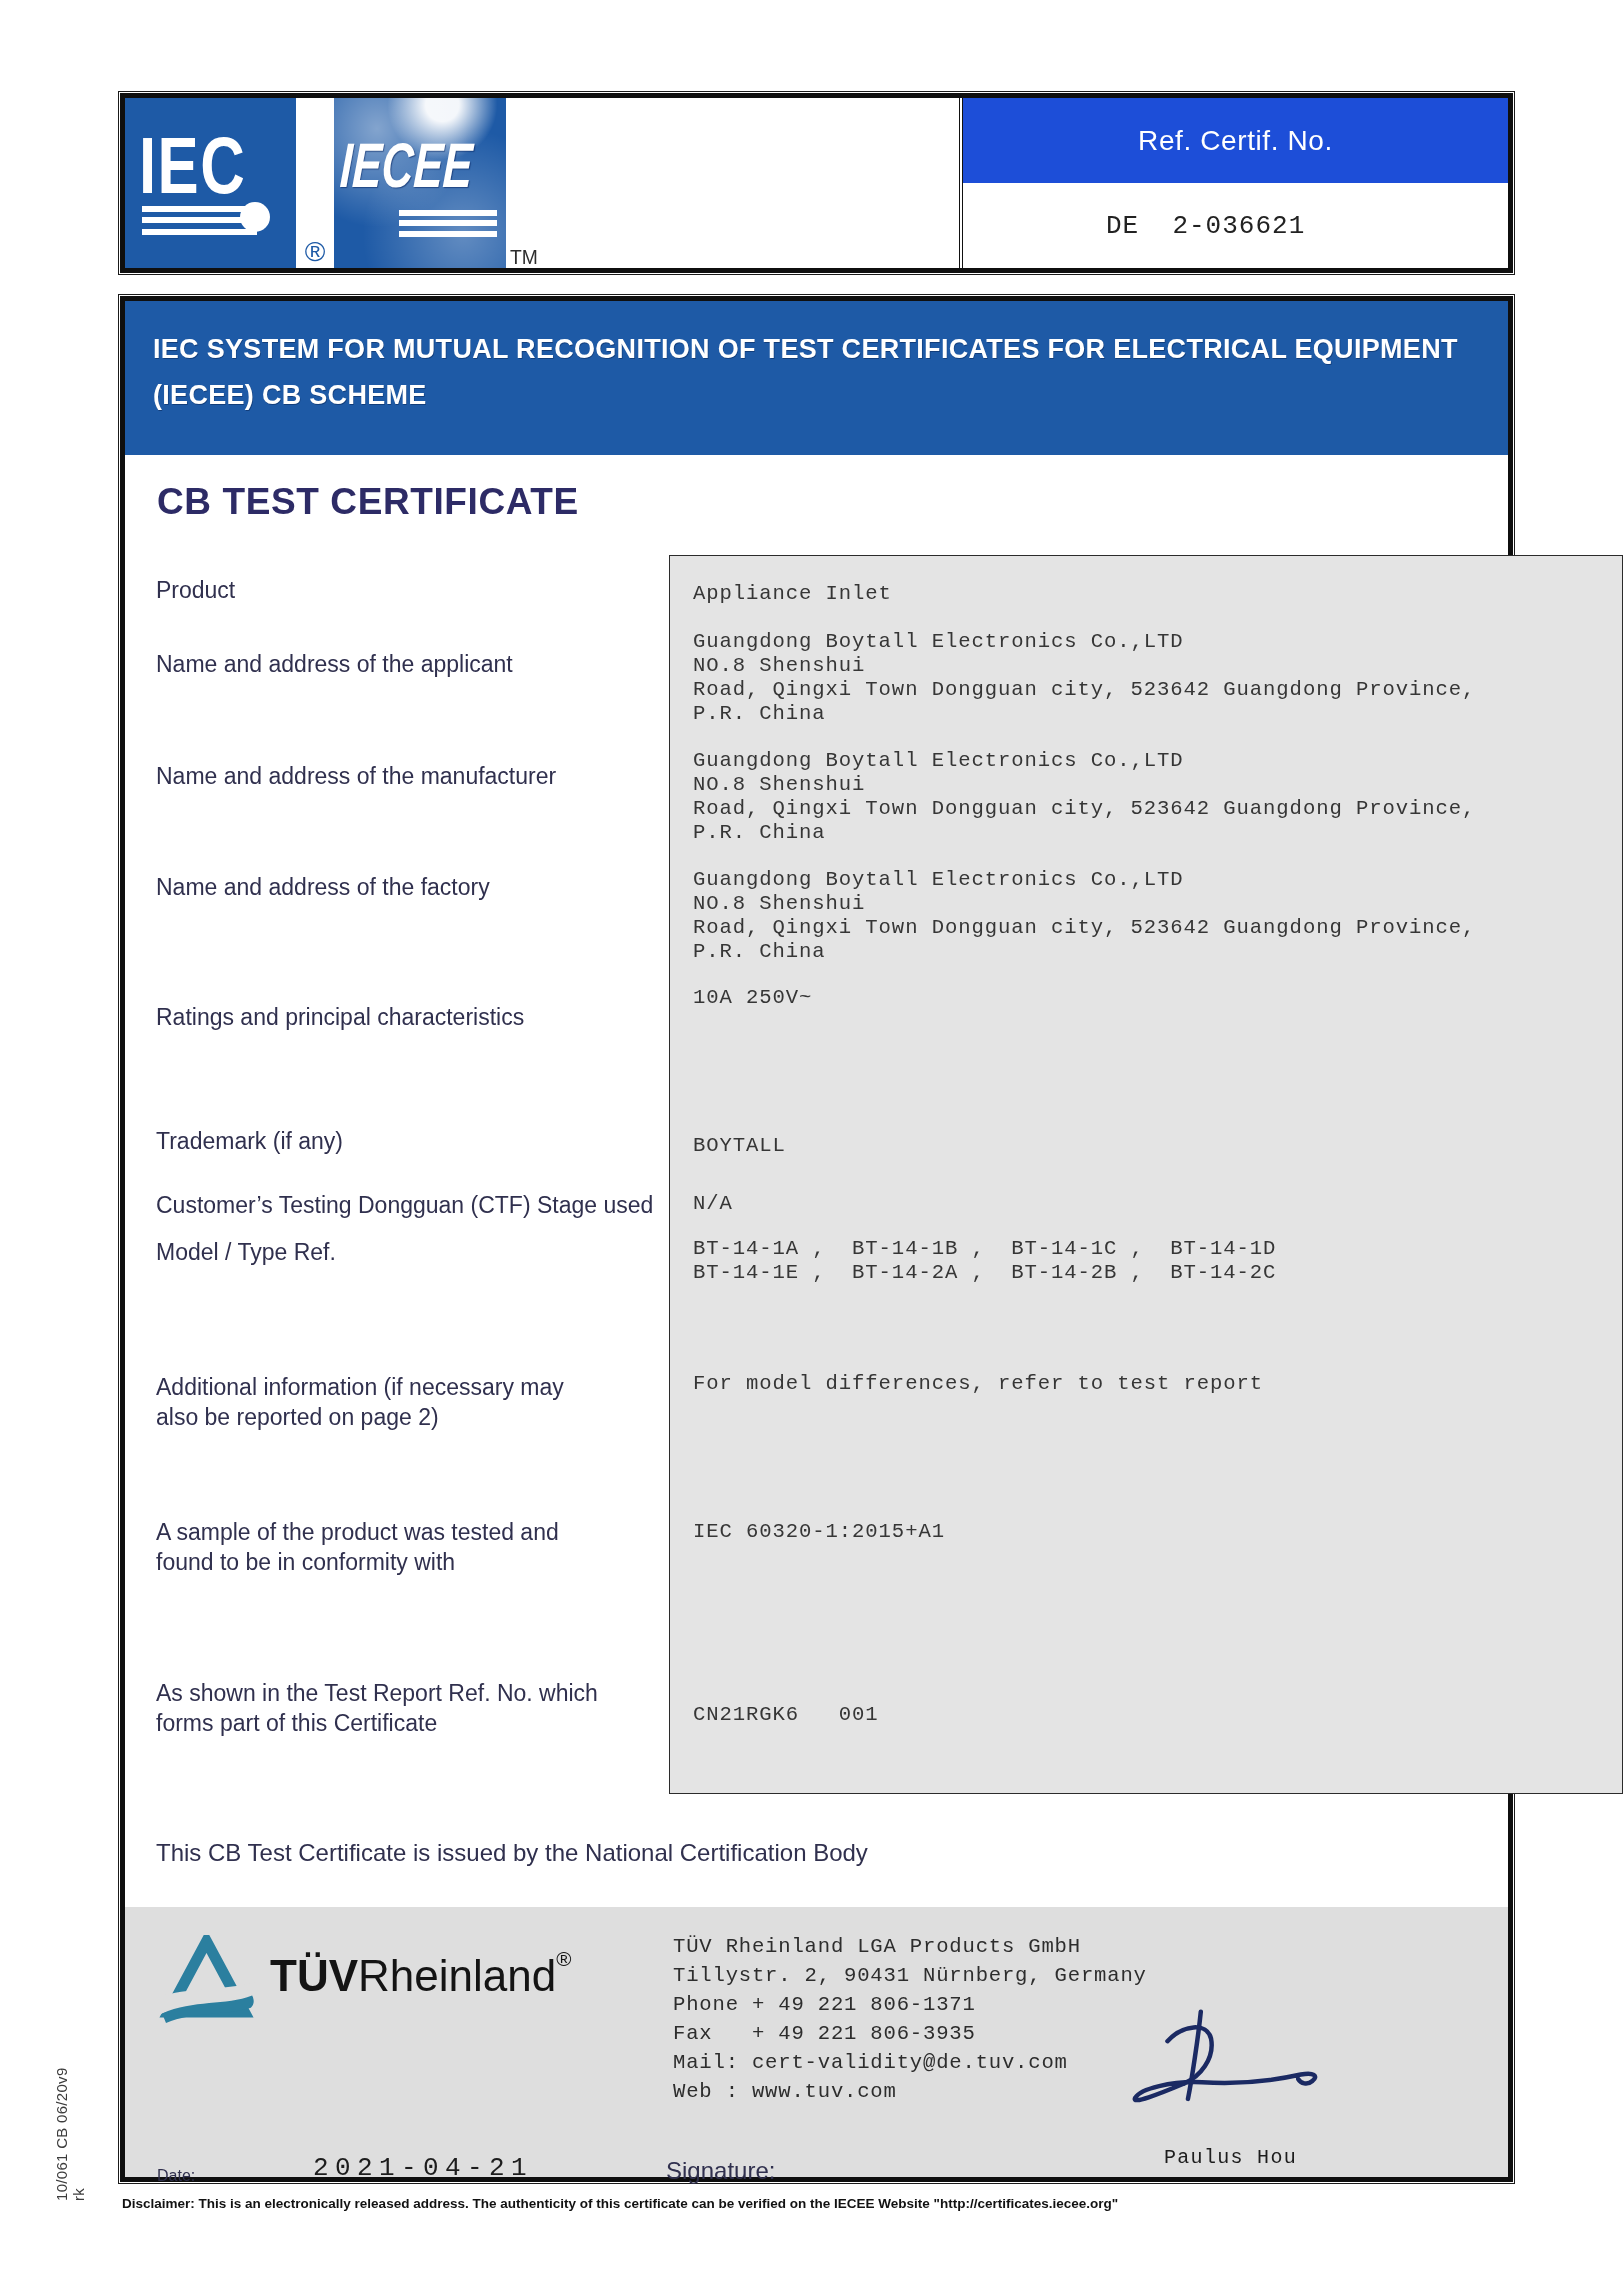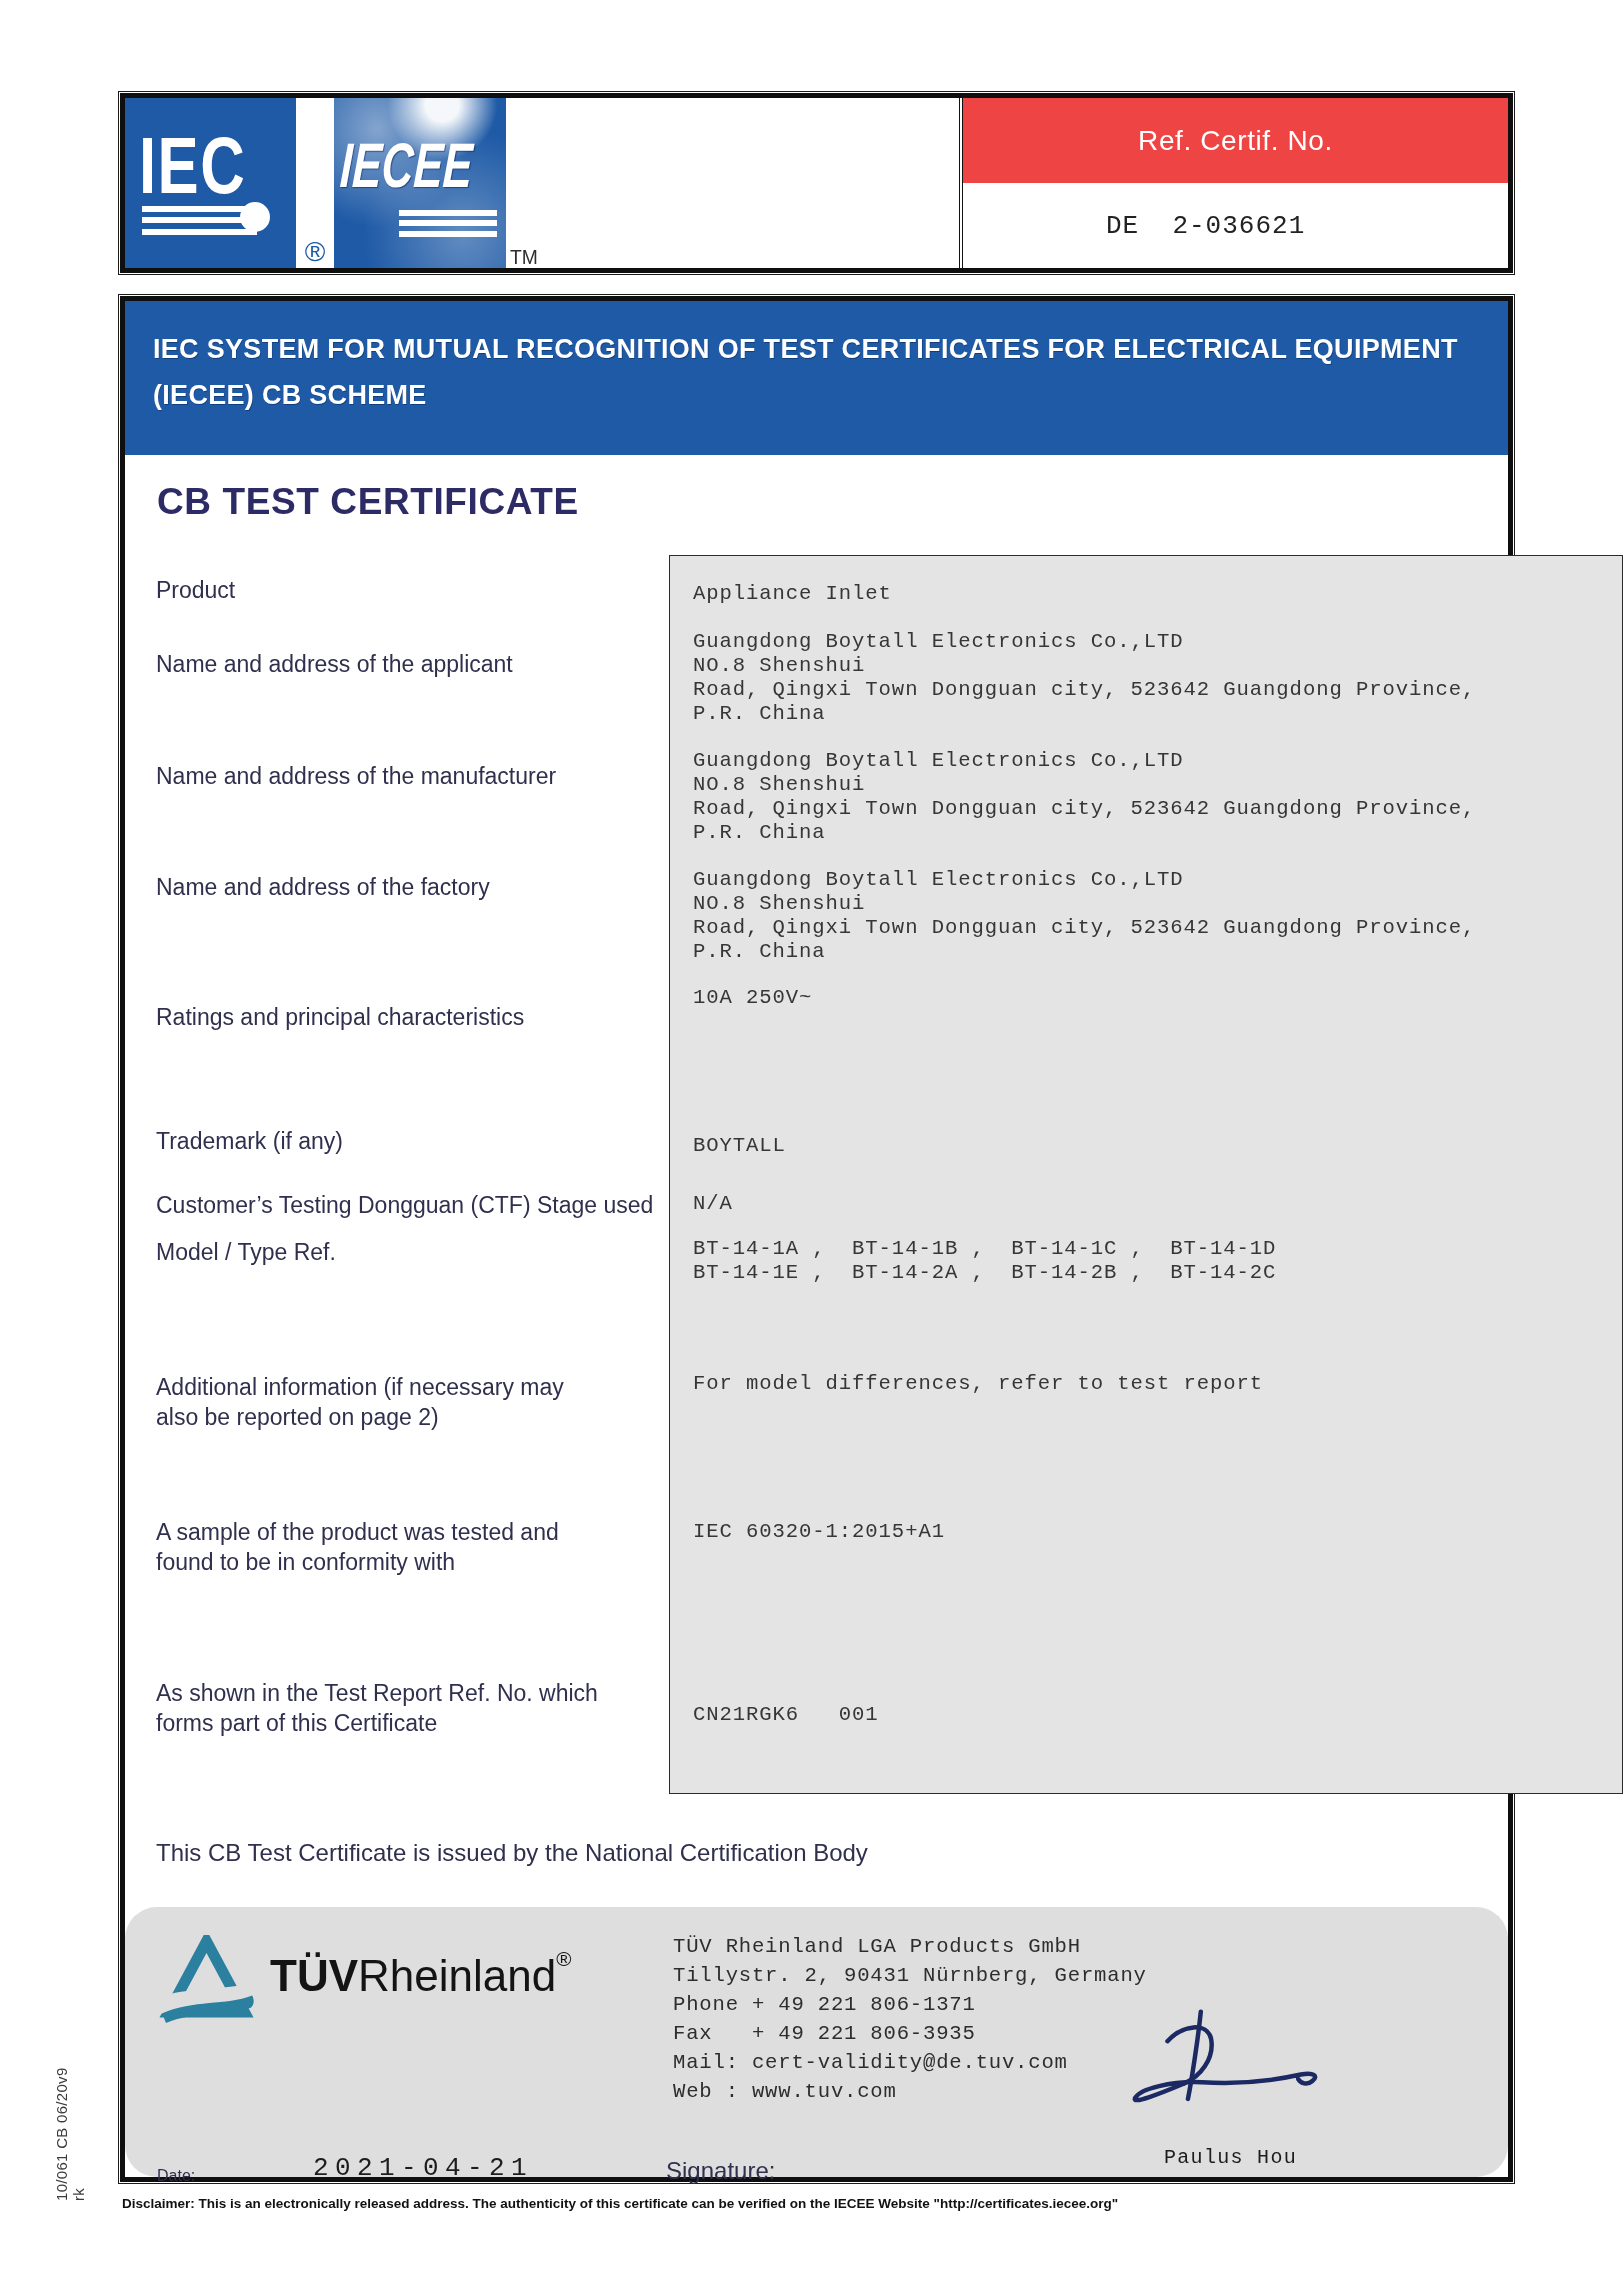"Ref. Certif. No." .ref-head { background: #ef4444 -> #1d4ed8 }
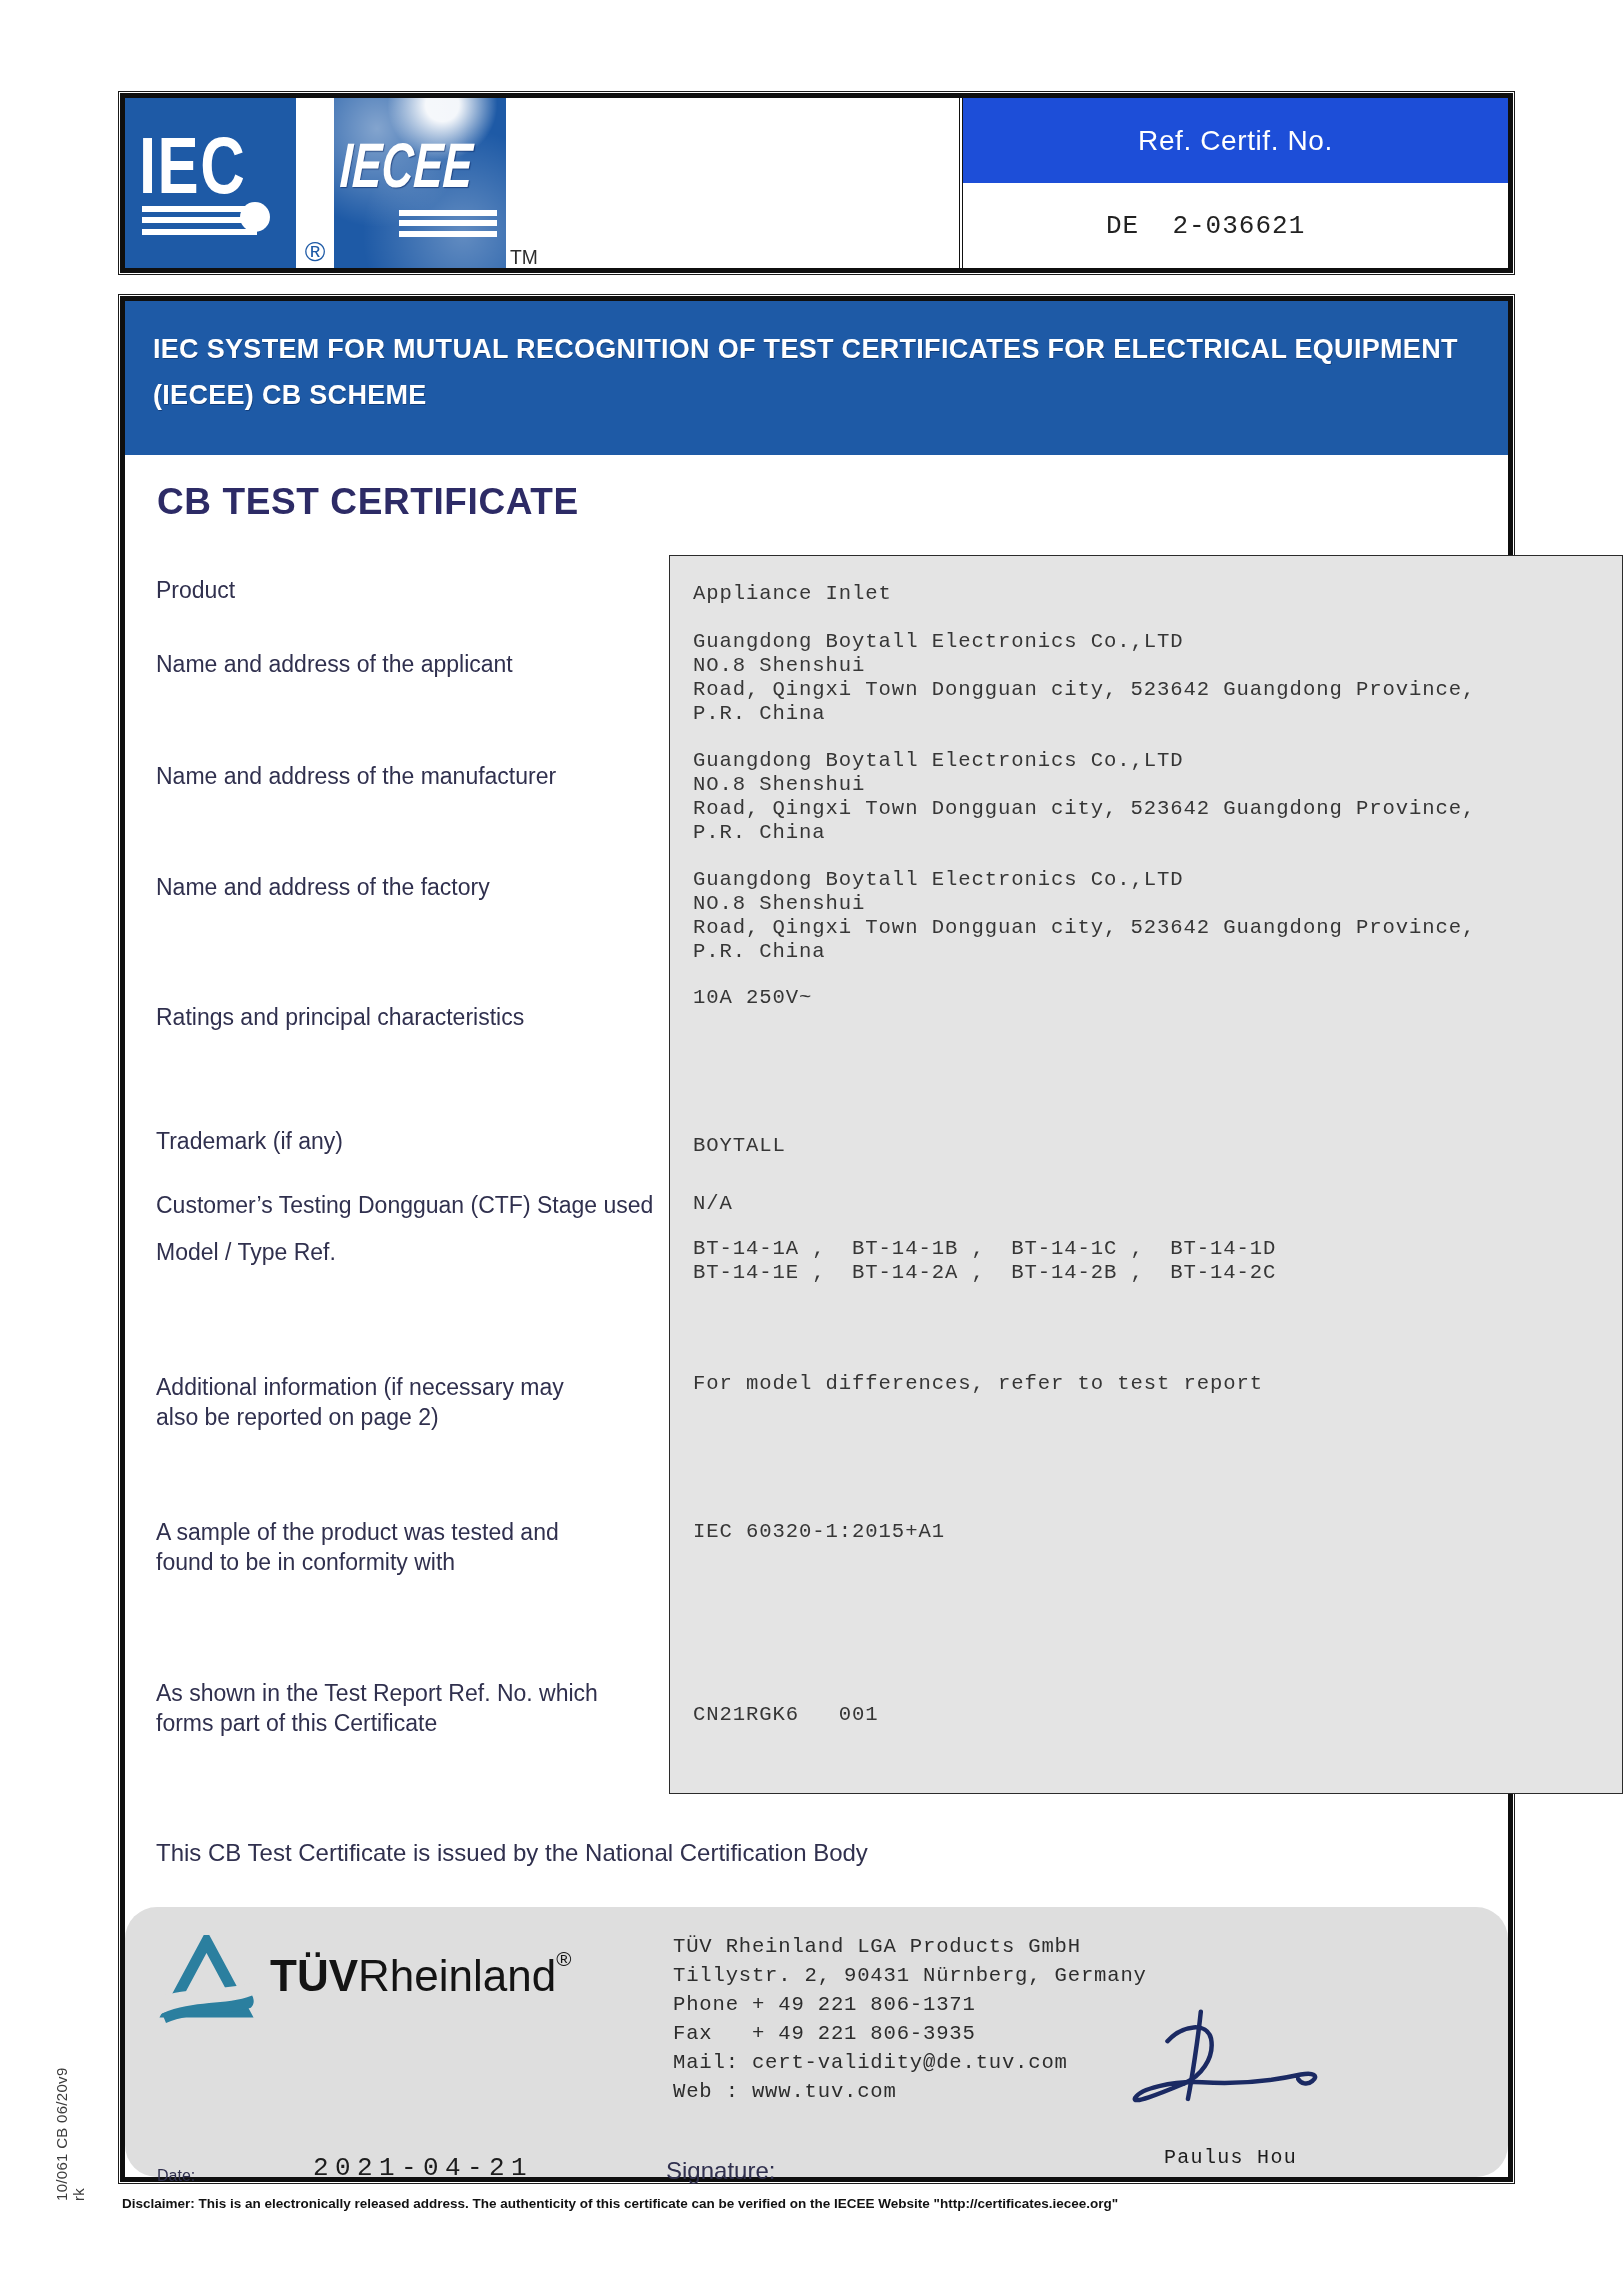"TÜVRheinland®" .panel { border-radius: 32px -> none }
